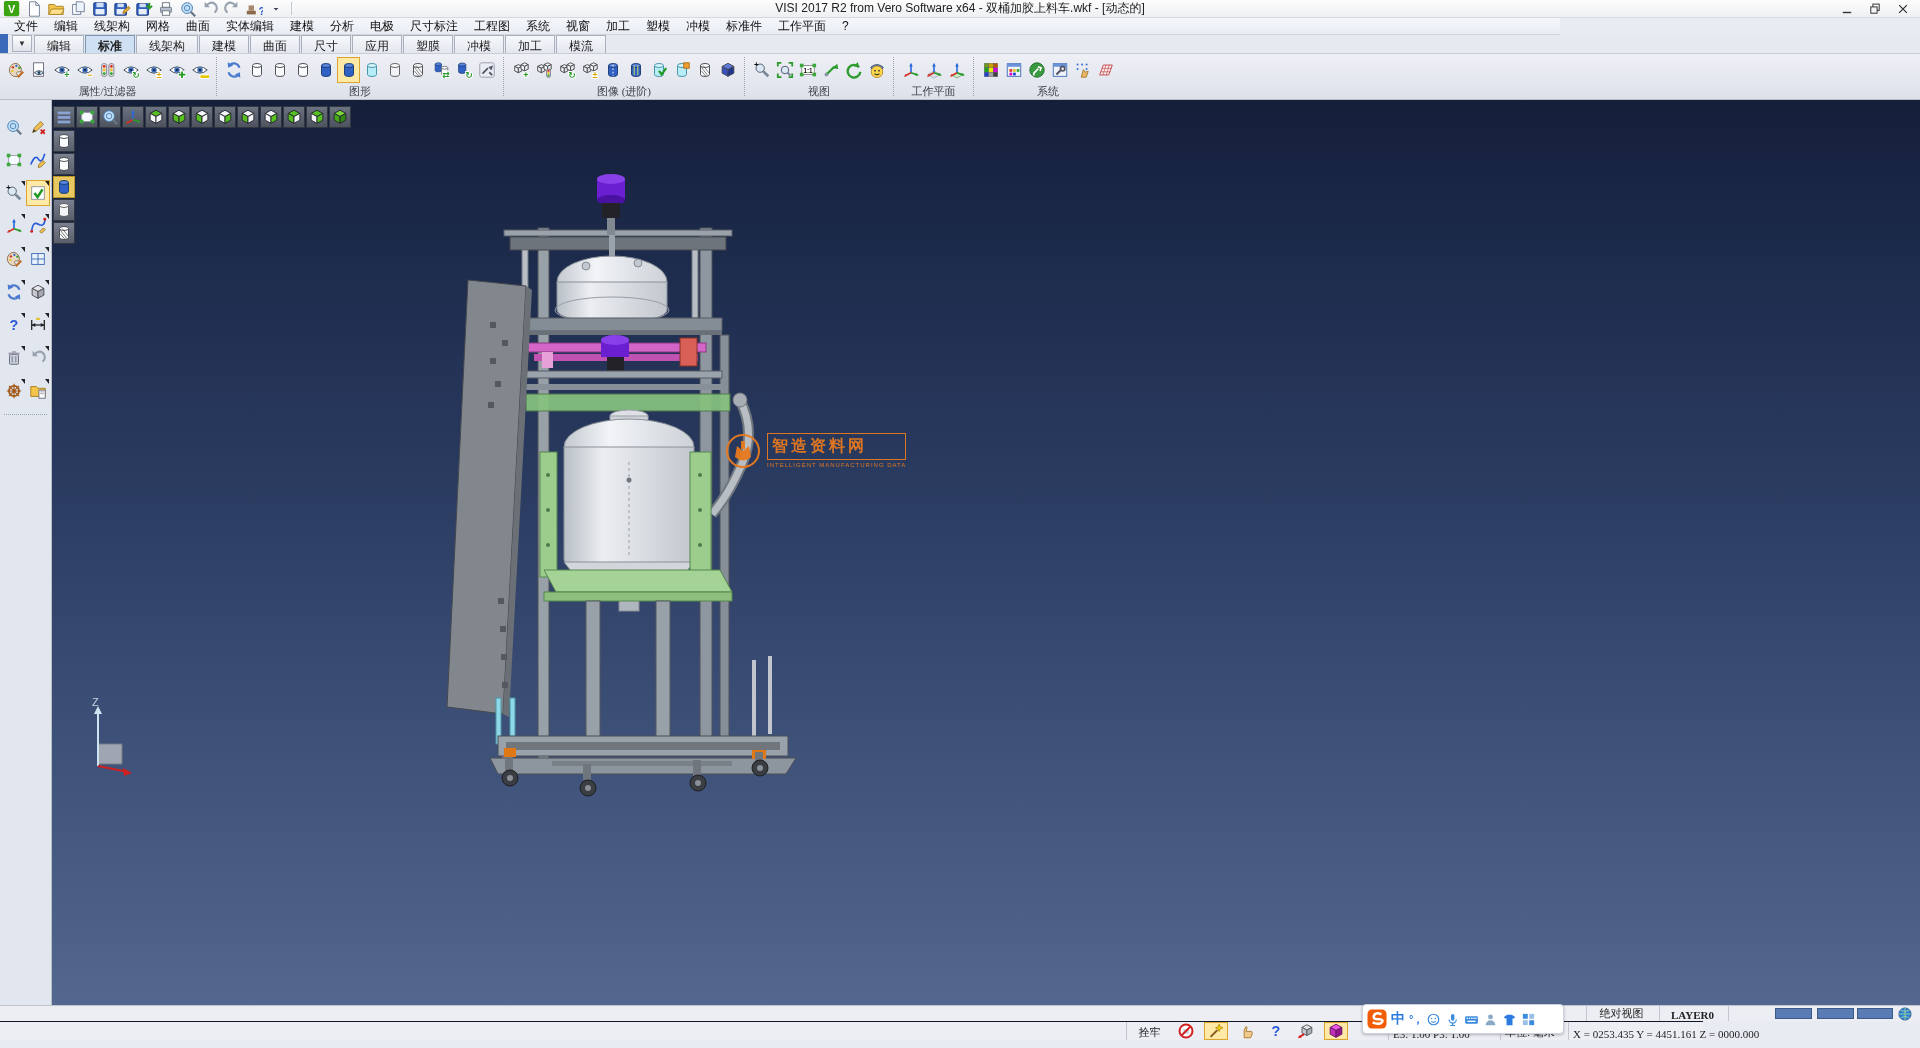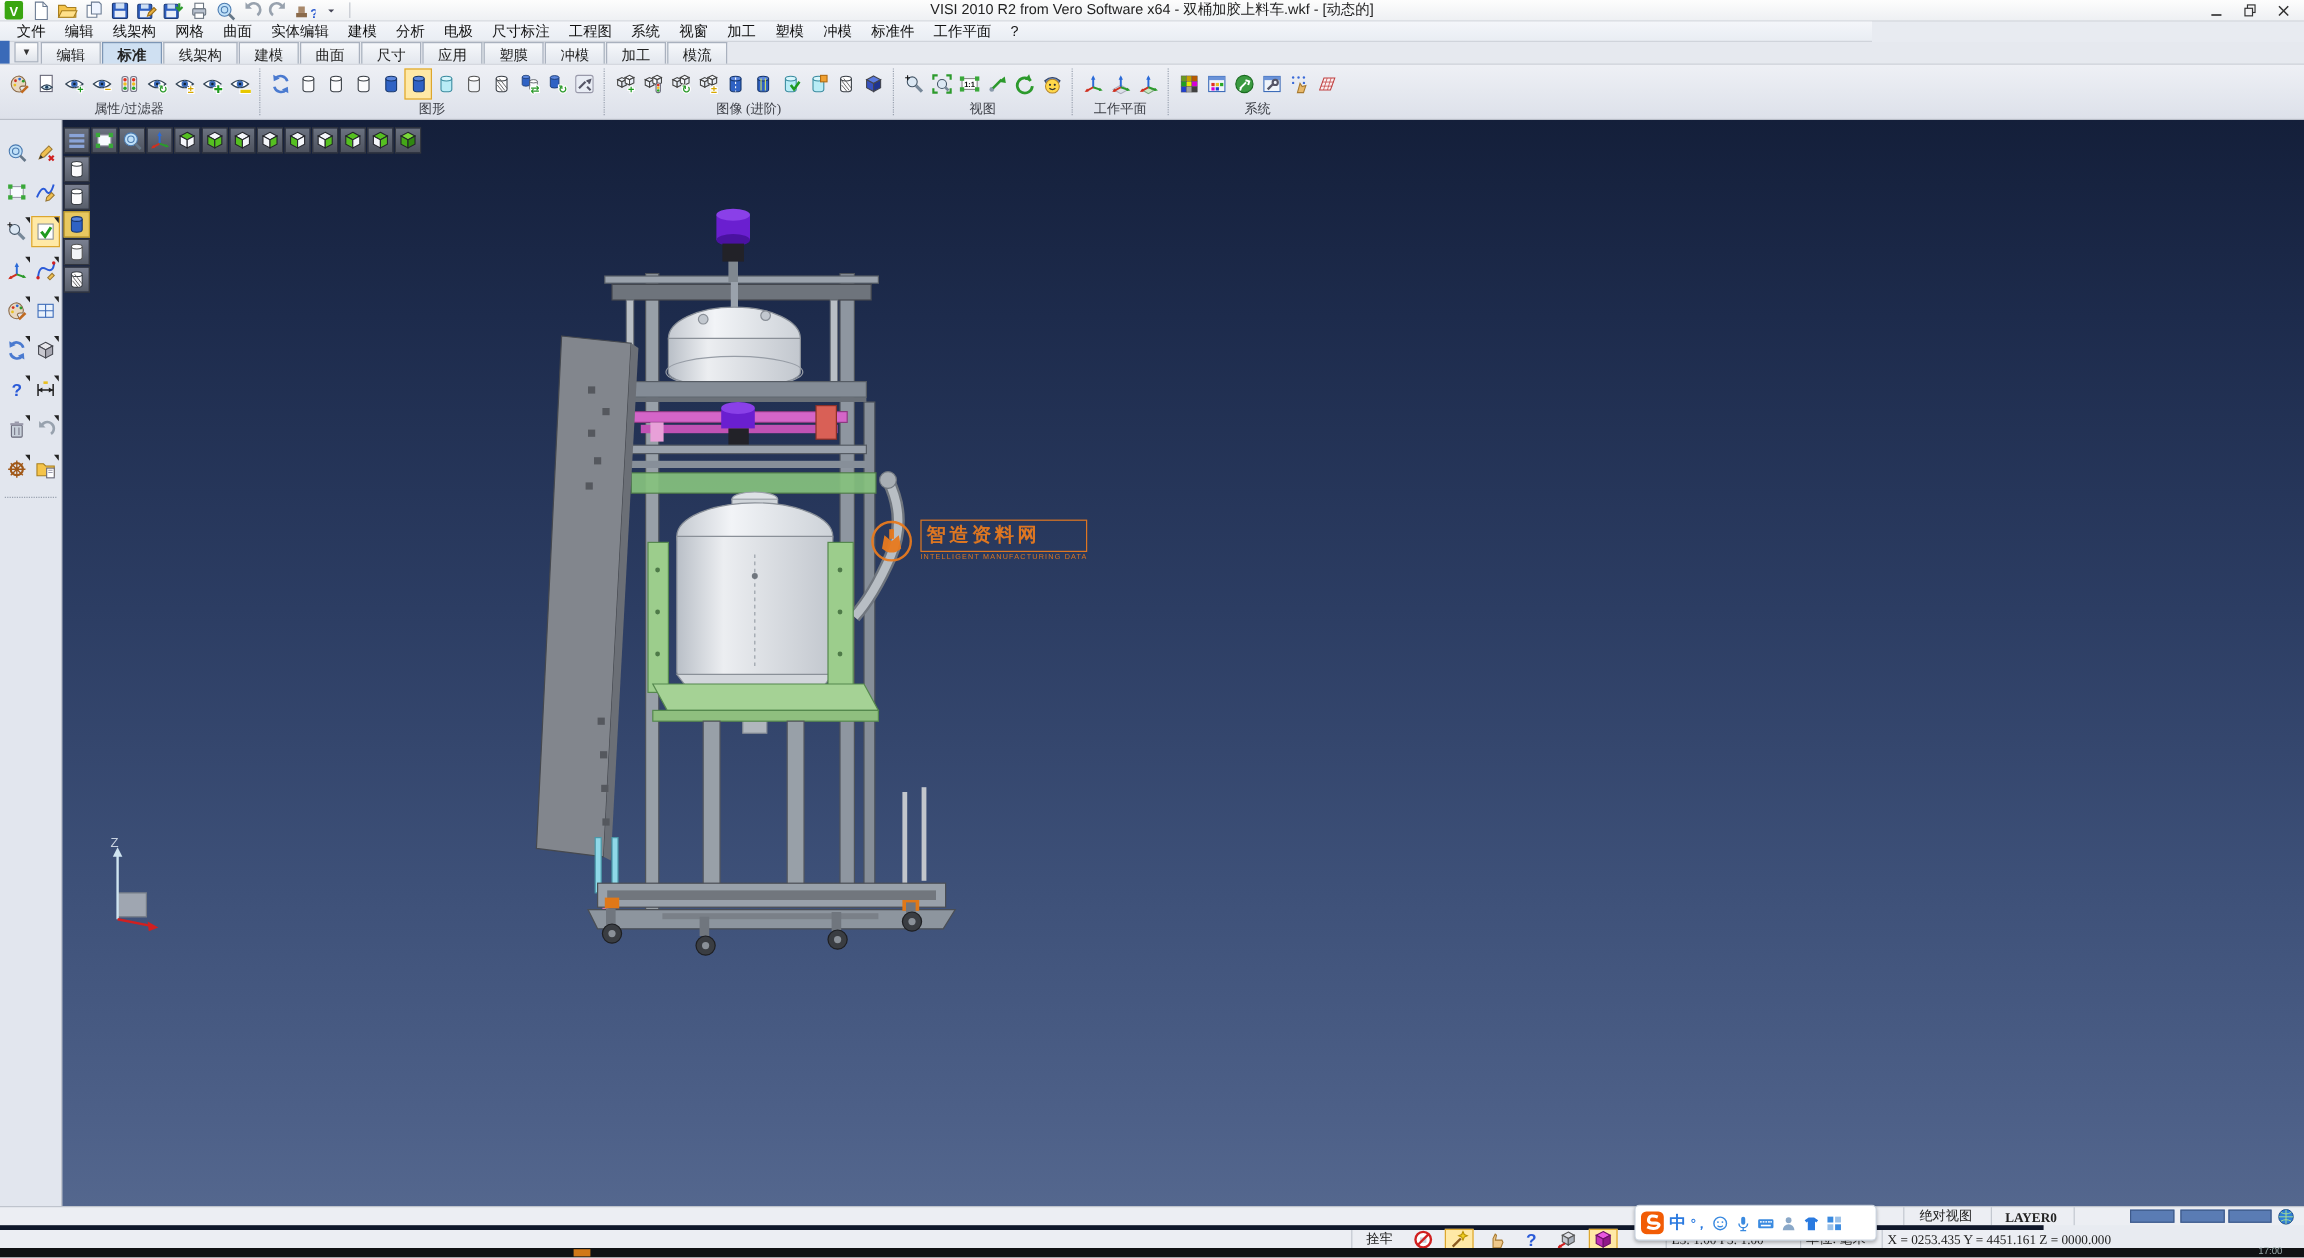"VISI 2010 R2 from Vero" div.title-text { text: 2010 -> 2017 }
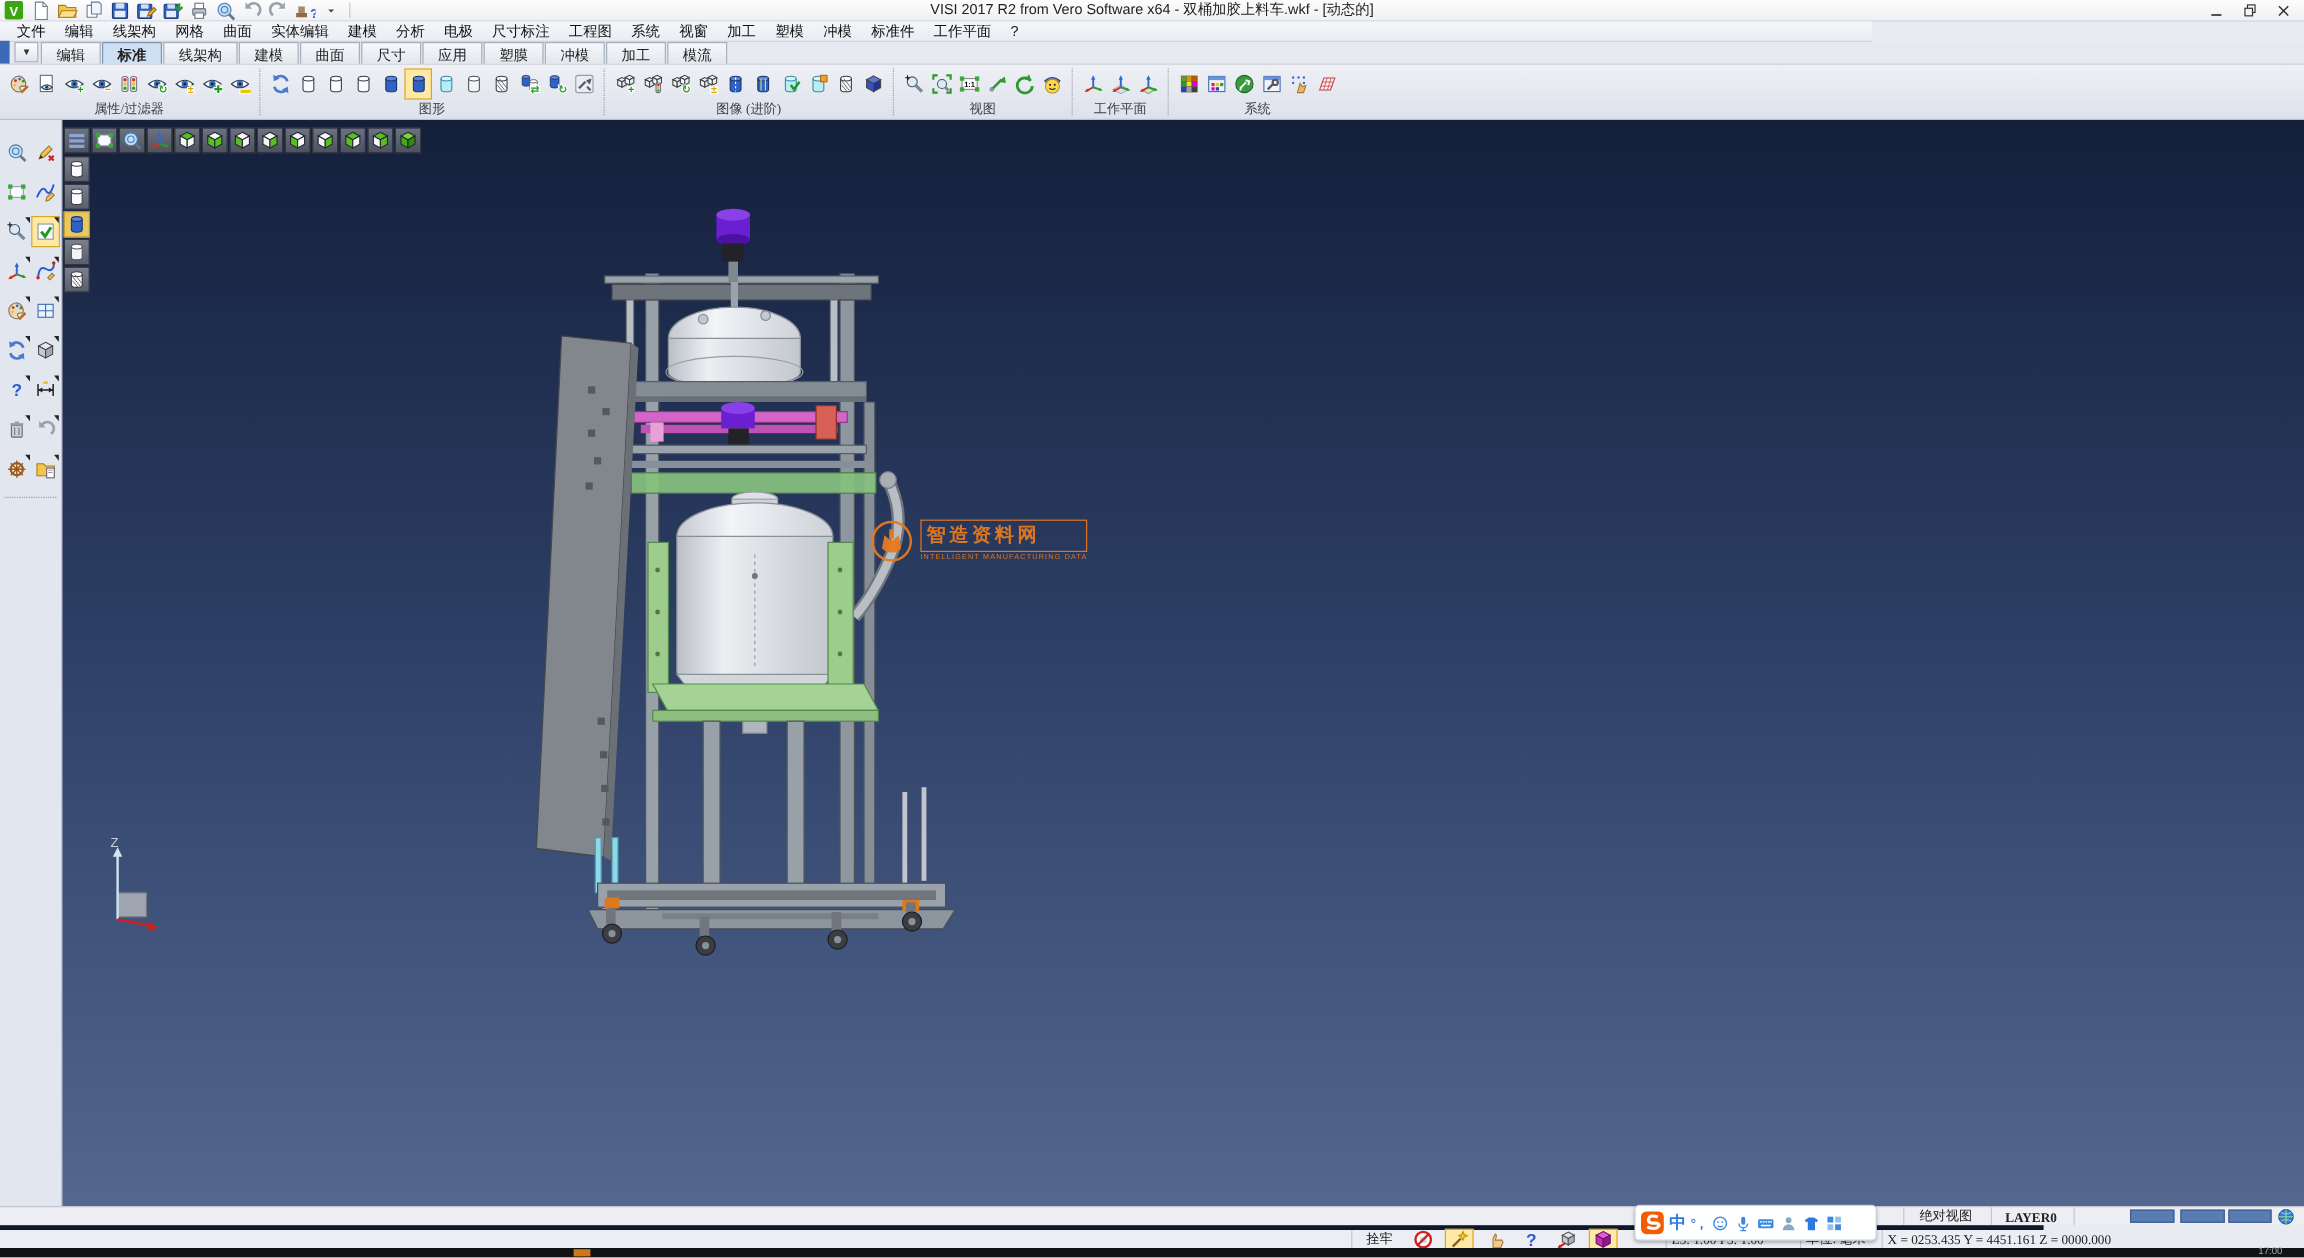"拴牢" .status2 { border-top: 4px solid #0f172a -> 1px solid #0f172a }
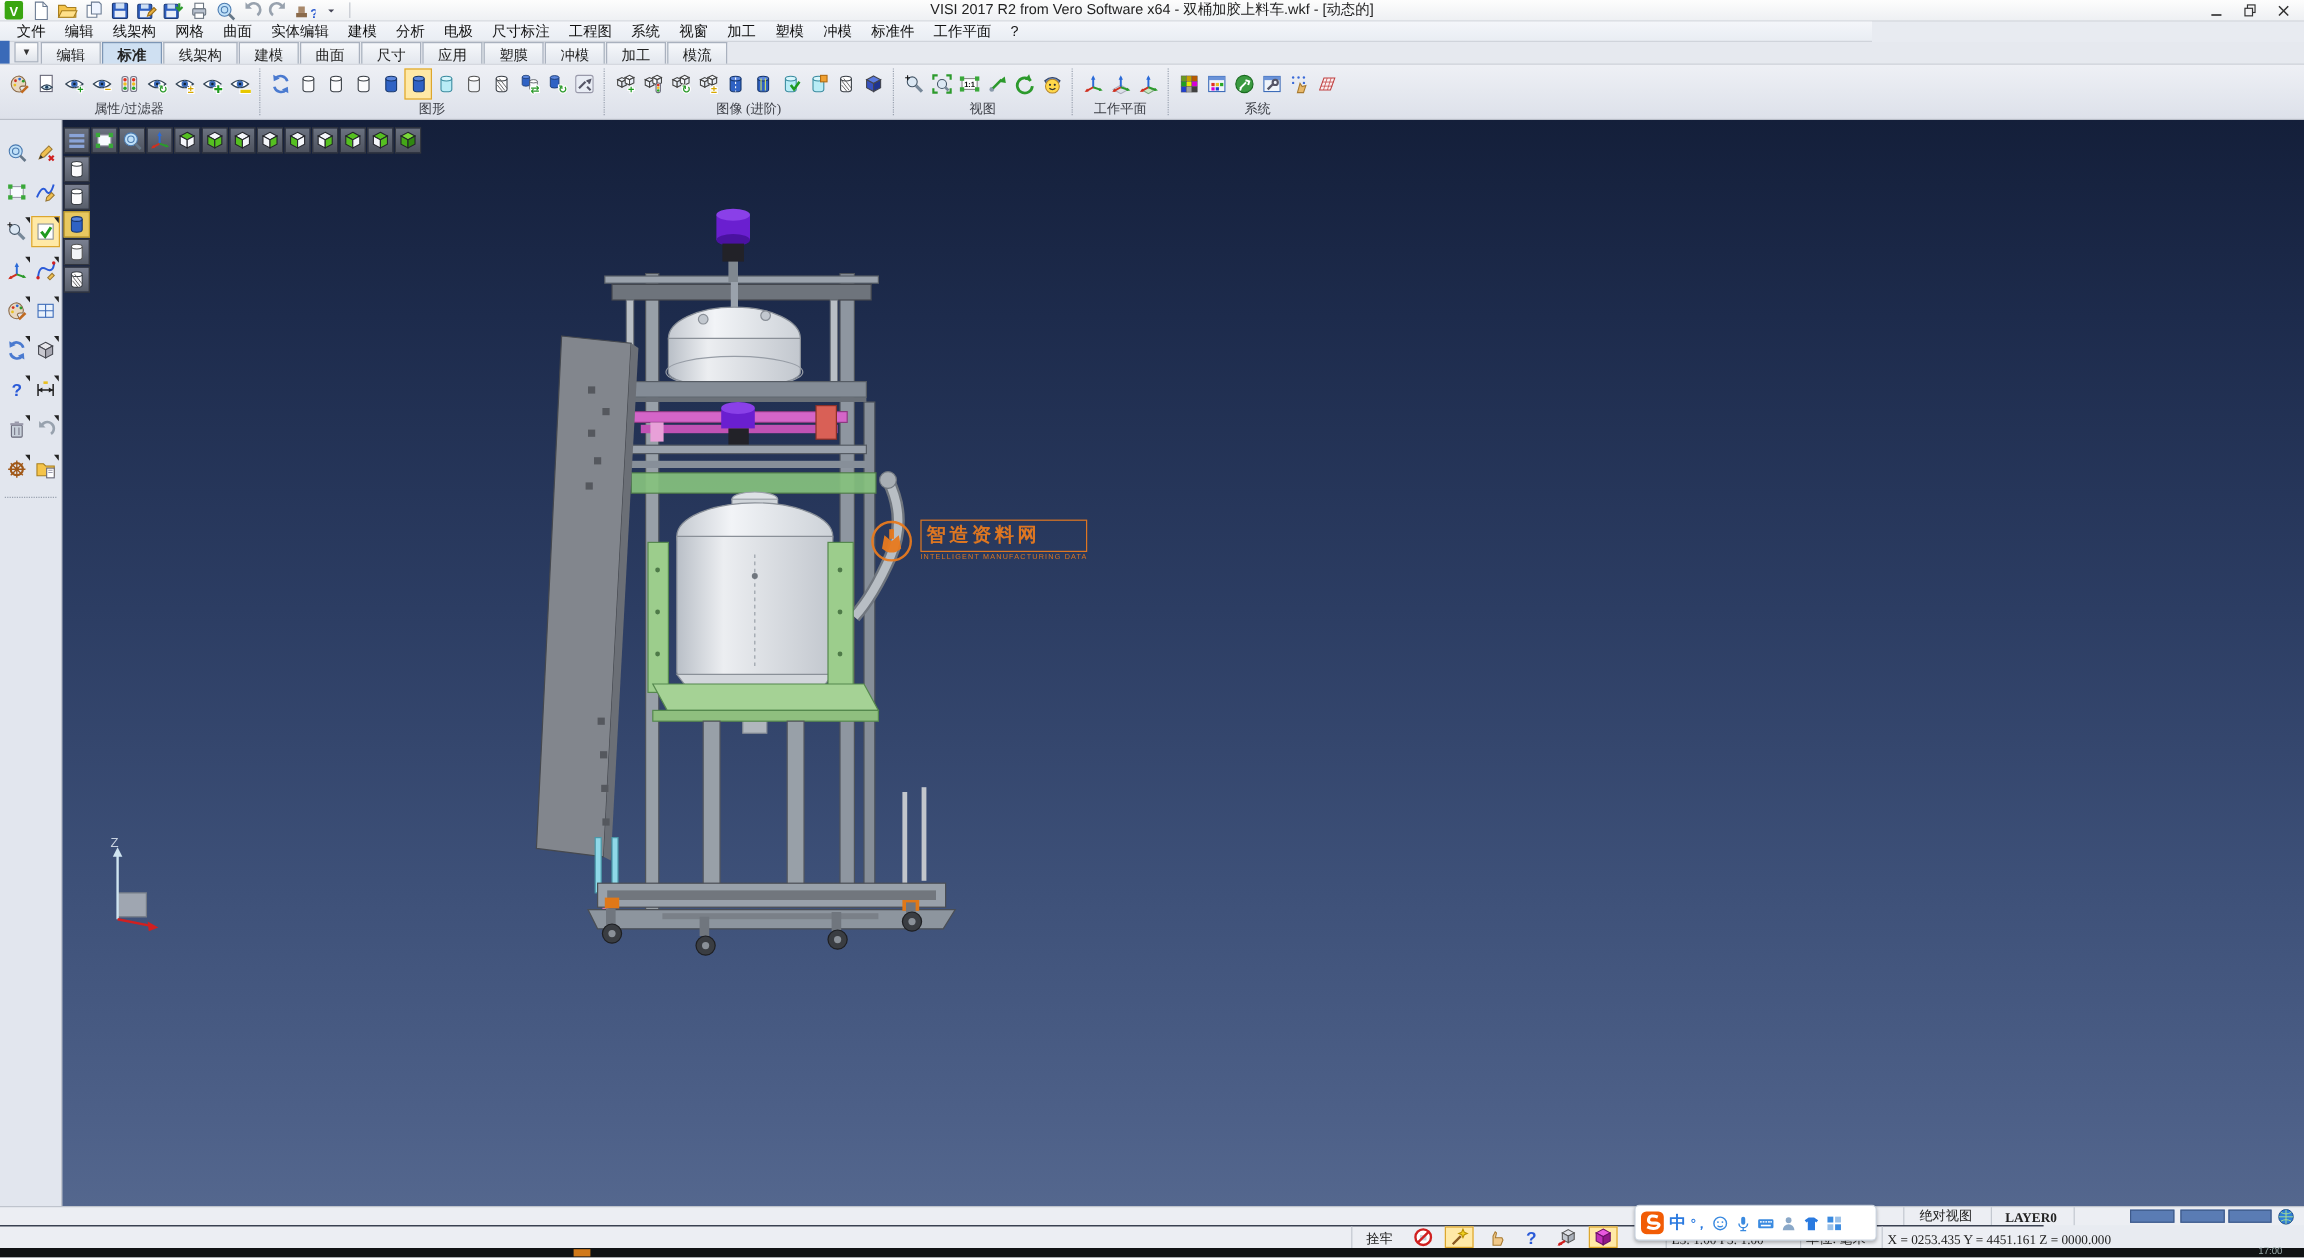"17:00" div.taskbar { html: <div> <div></div> <span>17:00</span> </div> -> none }
